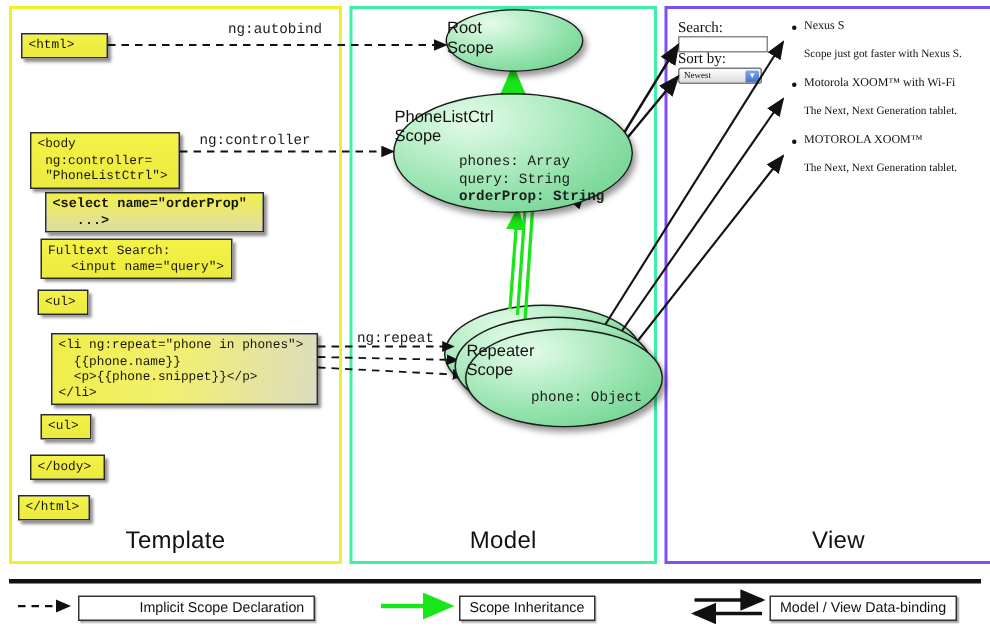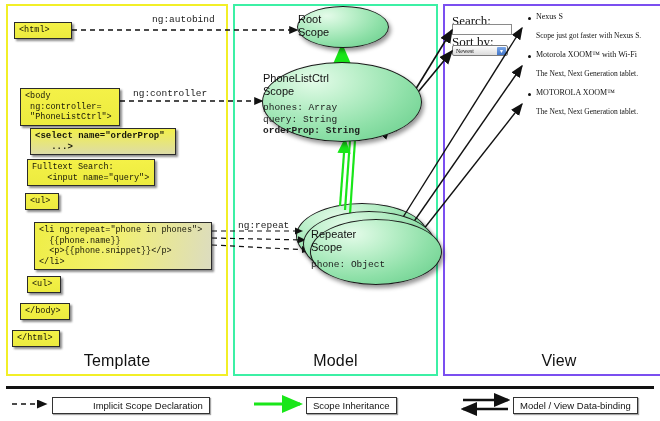"Search:" .vlabel { font-size: 13px -> 10px }
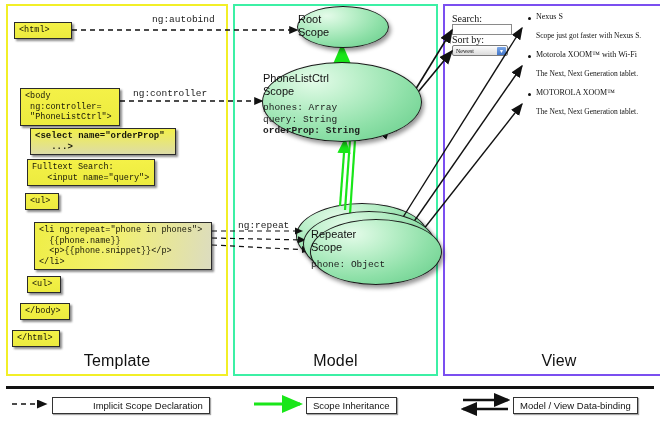"phones: Array" .ell .m { margin-left: none -> 43px }
